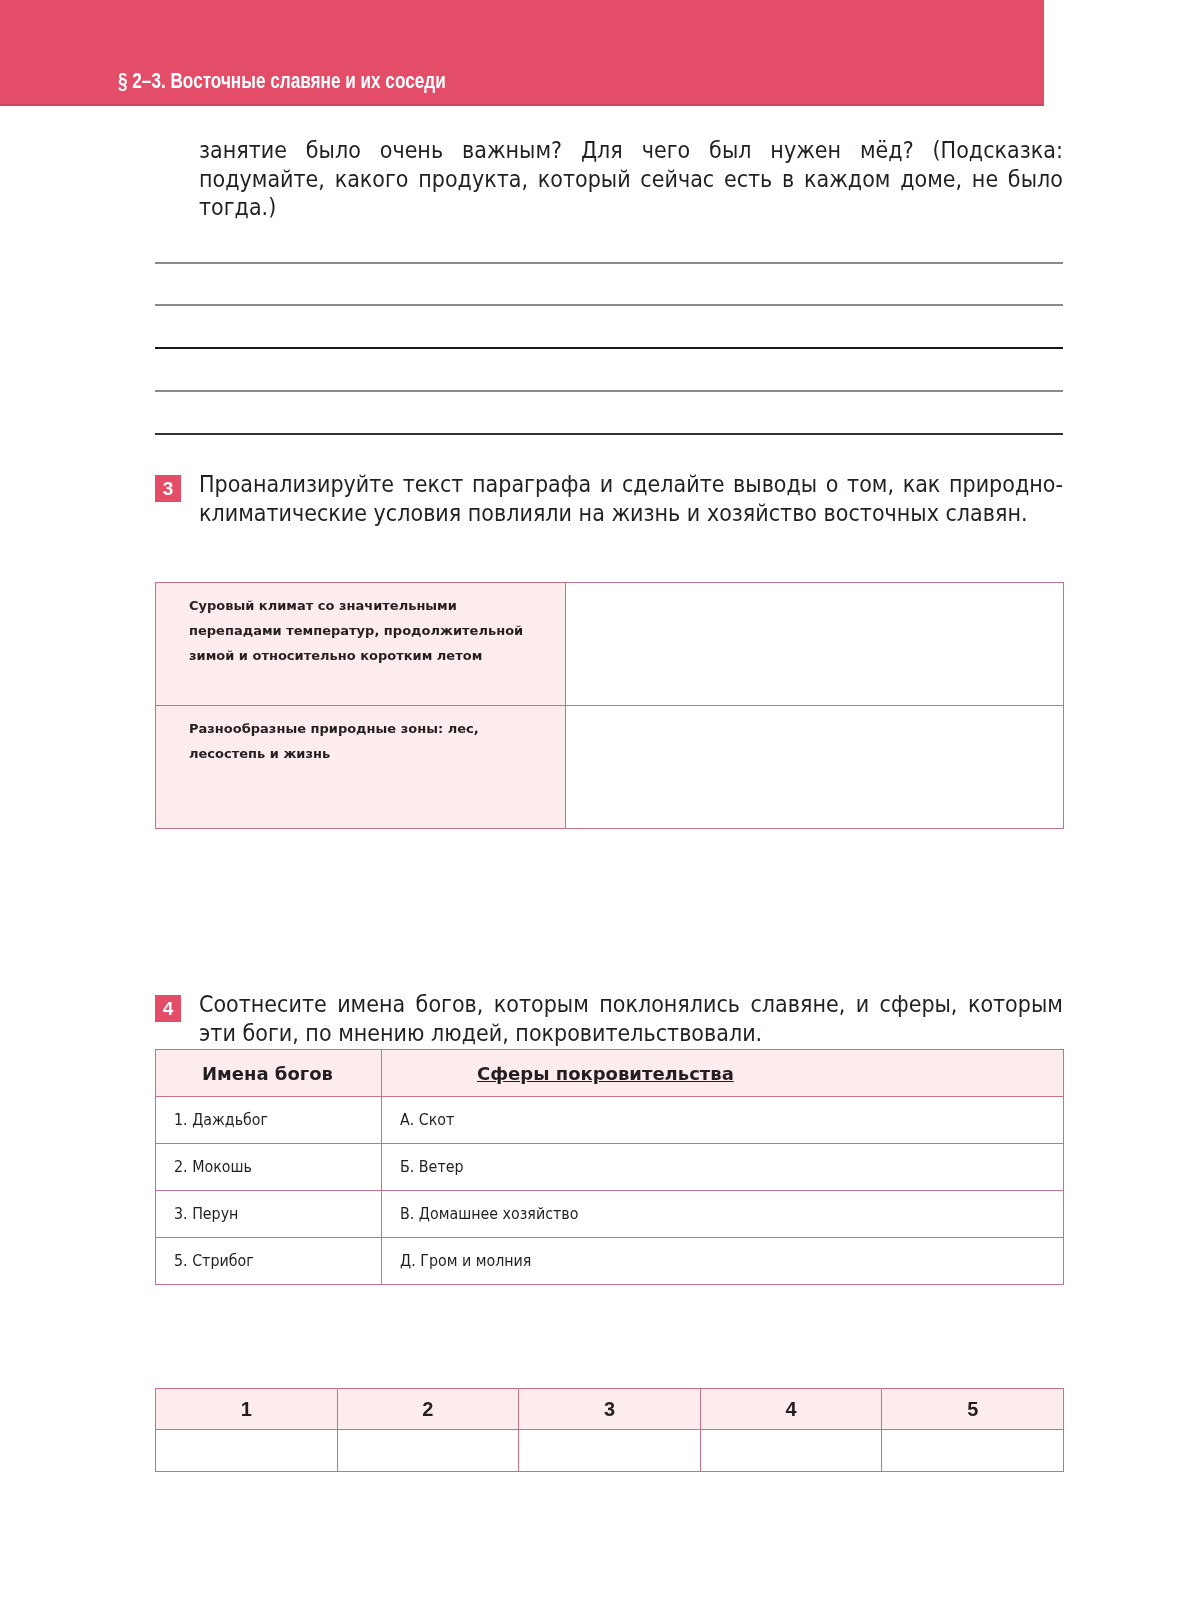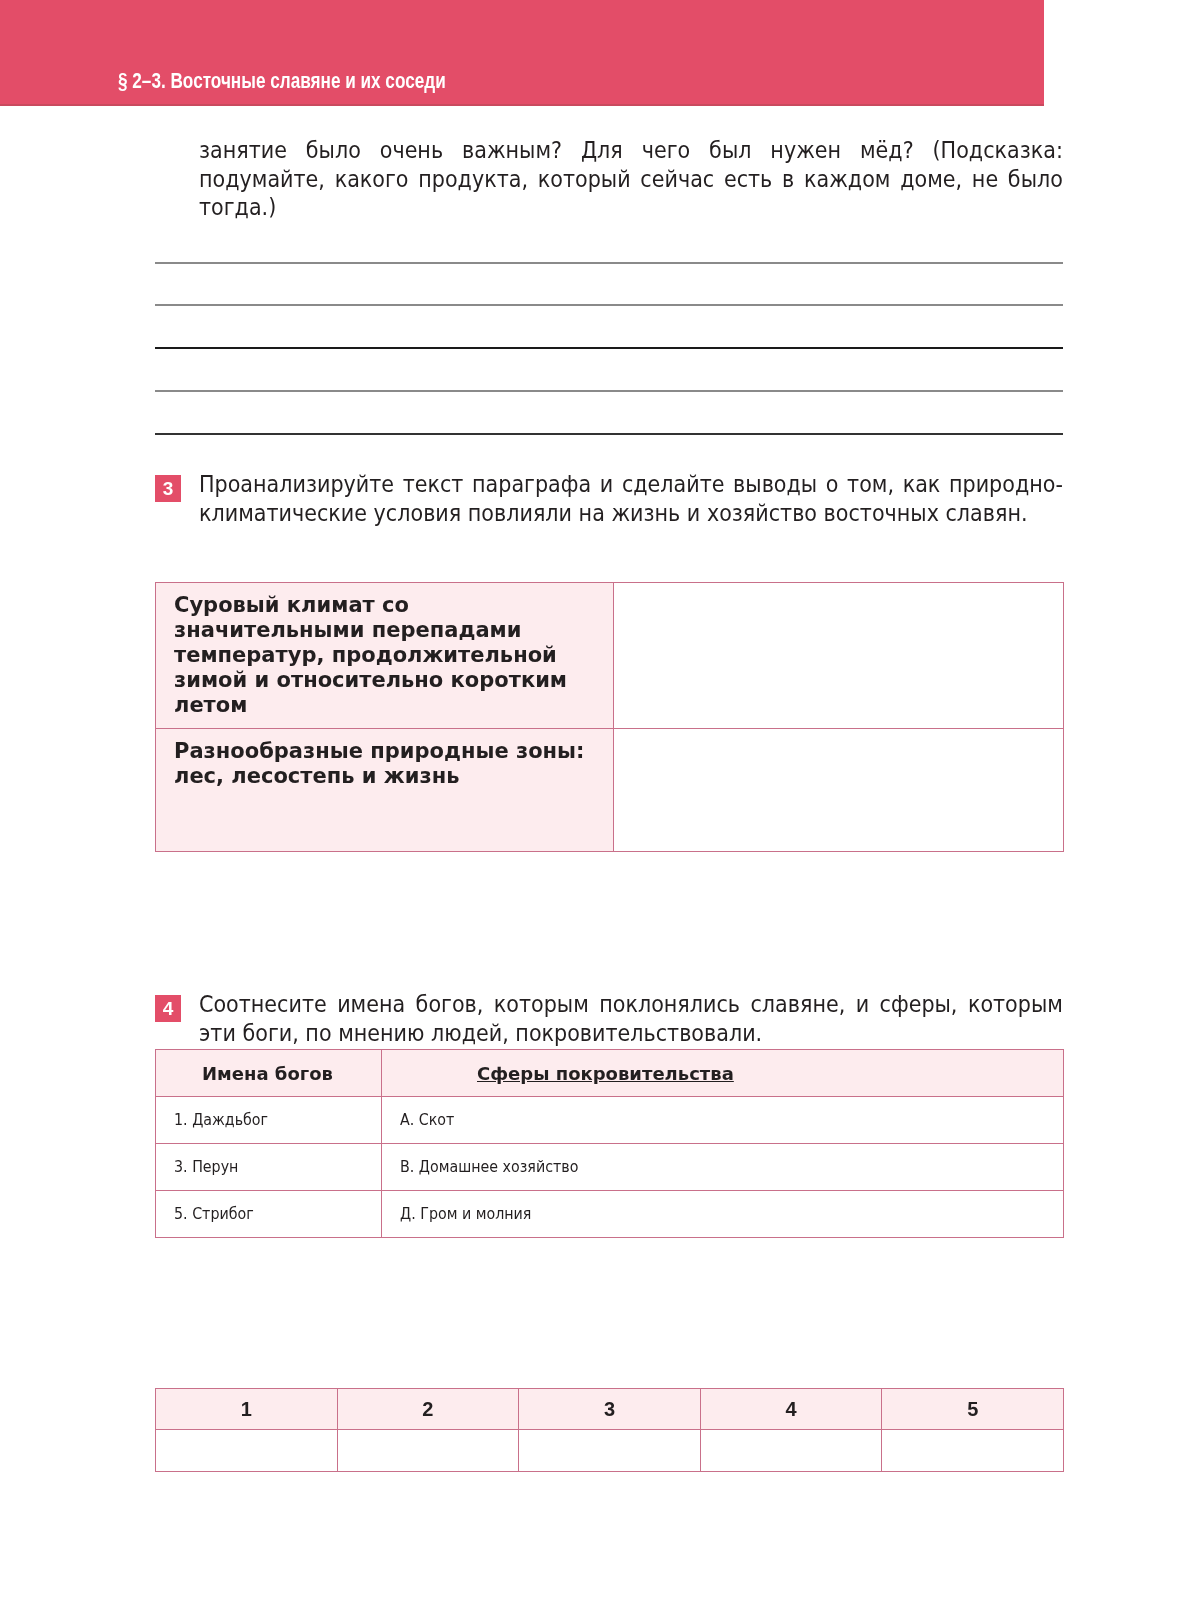"Суровый климат со значительными" .t3 .cond { font-size: 21px -> 13px; padding: 10px 18px -> 10px 33px; width: 458px -> 410px }
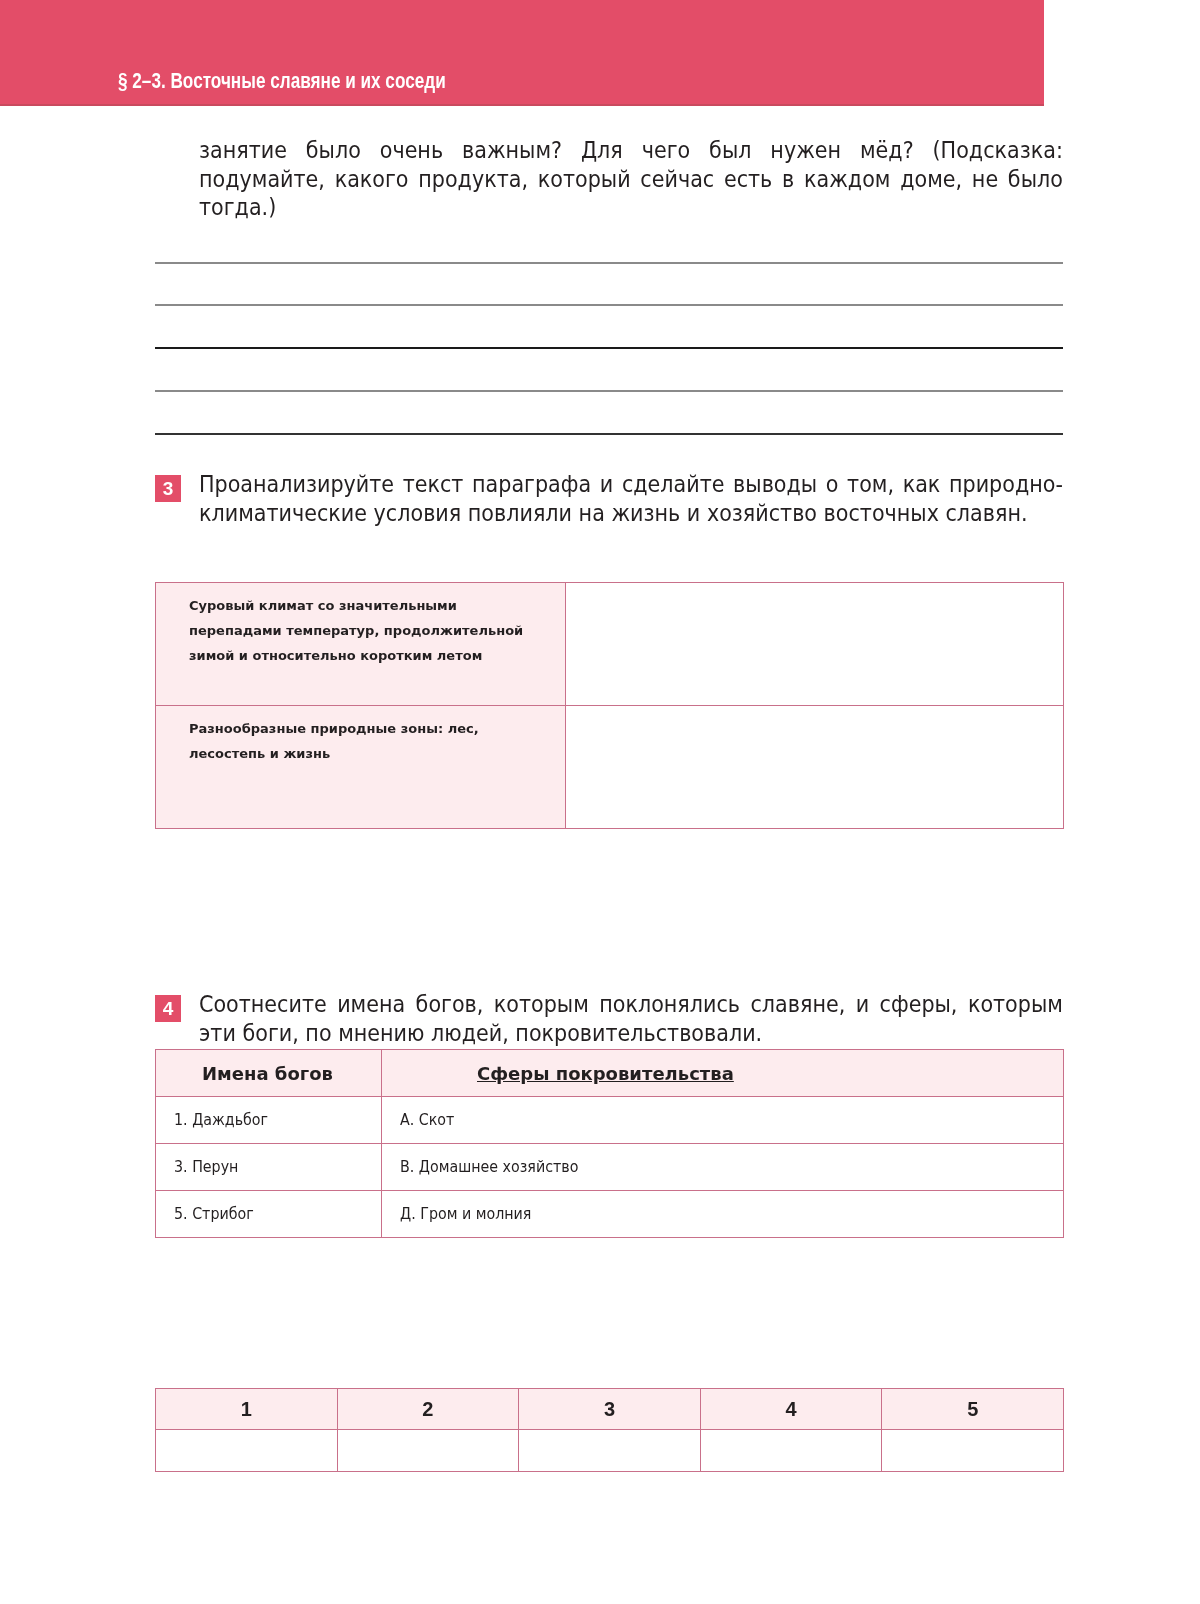"2. Мокошь" tr { html: none -> <tr> <td><span>2. Мокошь</span></td> <td><span>Б. Ветер</span></td> </tr> }
